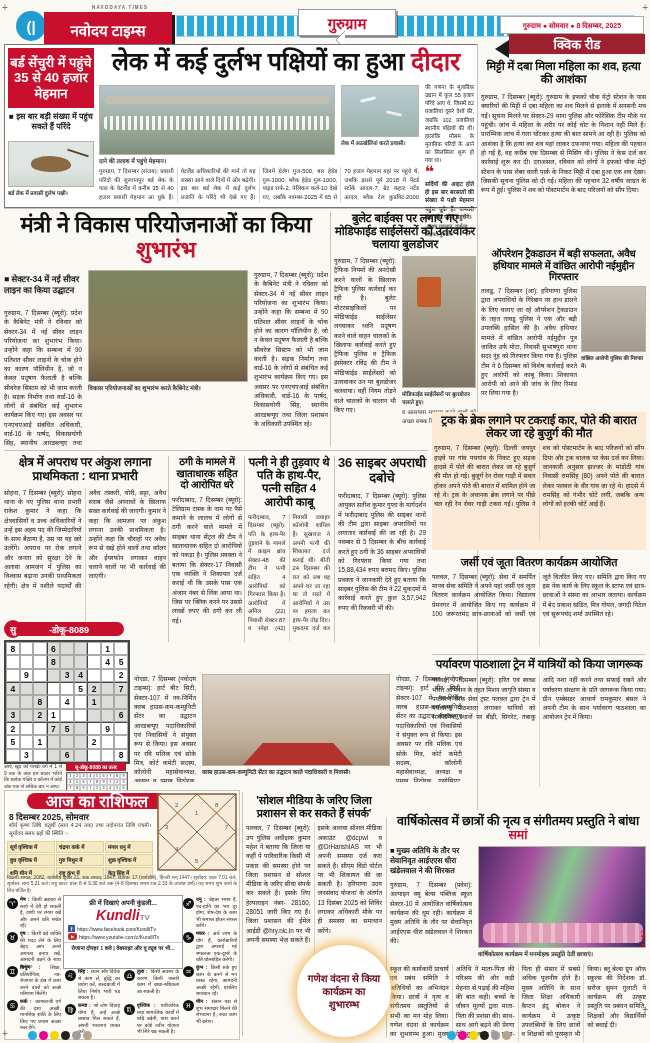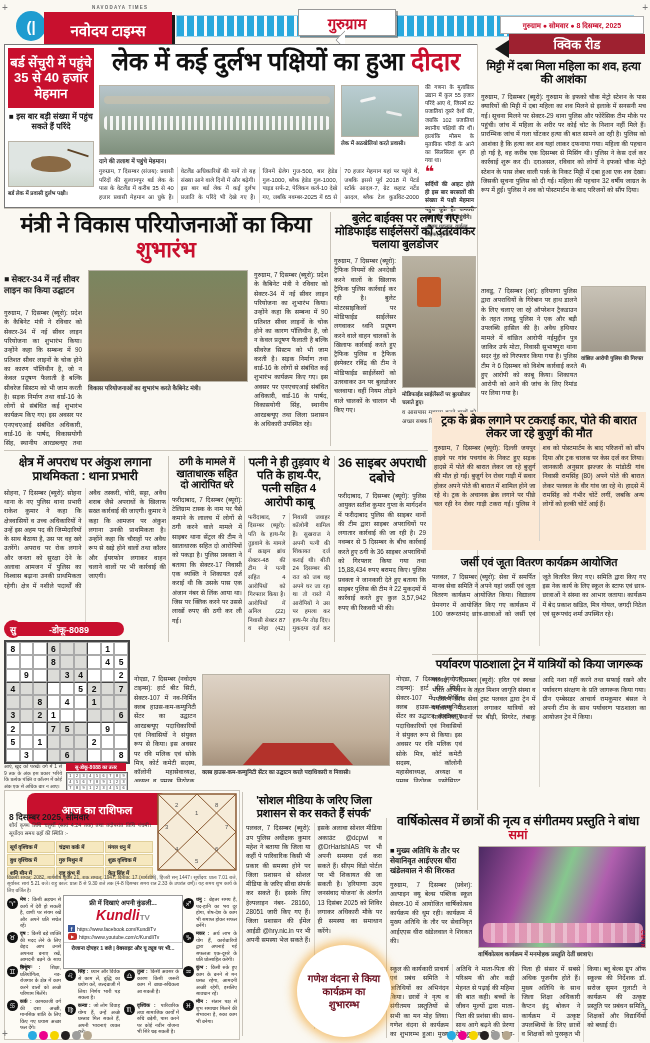"ऑपरेशन ट्रैकडाउन में बड़ी सफलता," div.abs { html: none -> <div>ऑपरेशन ट्रैकडाउन में बड़ी सफलता, अवैध हथियार मामले में वांछित आरोपी नईमुद्दीन गिरफ्तार</div> }
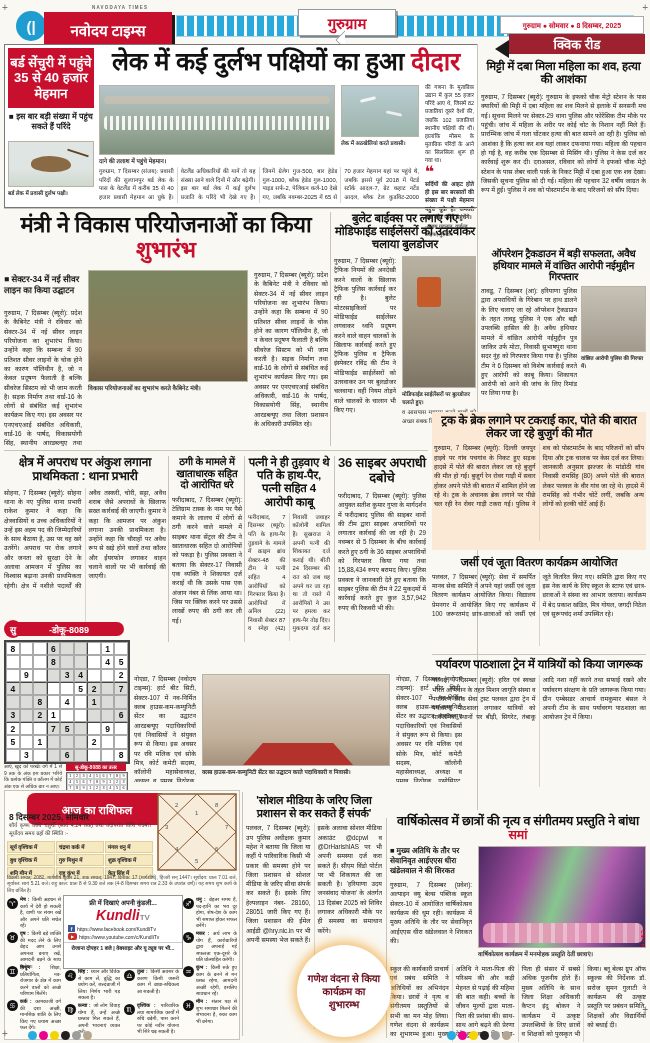"आज का राशिफल" div.abs { font-size: 11px -> 16px; height: 32px -> 16px }
